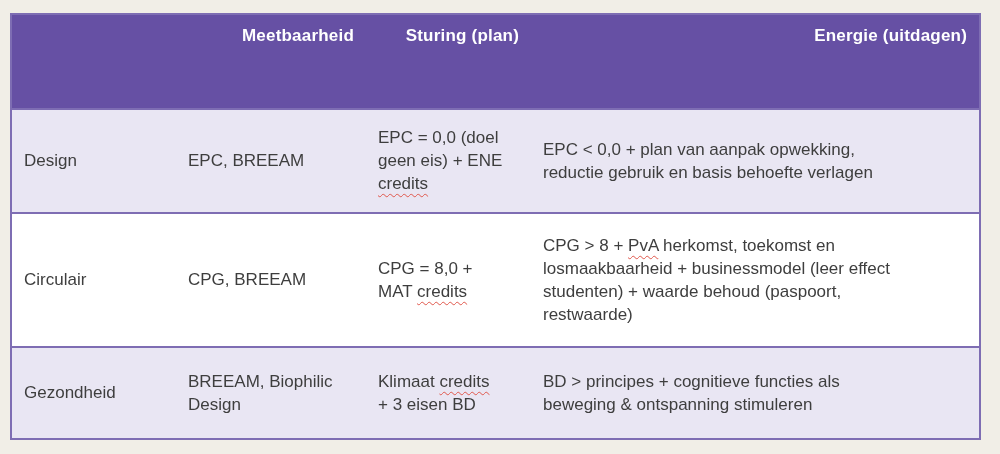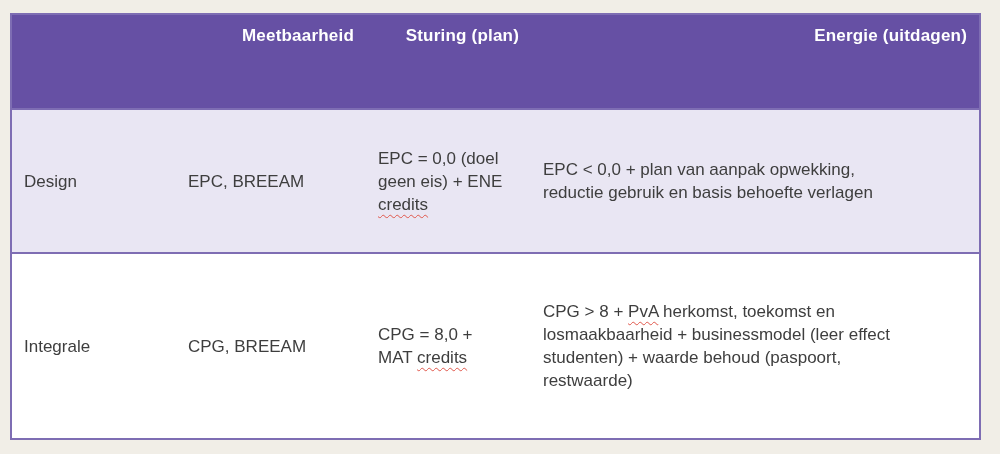"Integrale" td { text: Integrale -> Circulair }
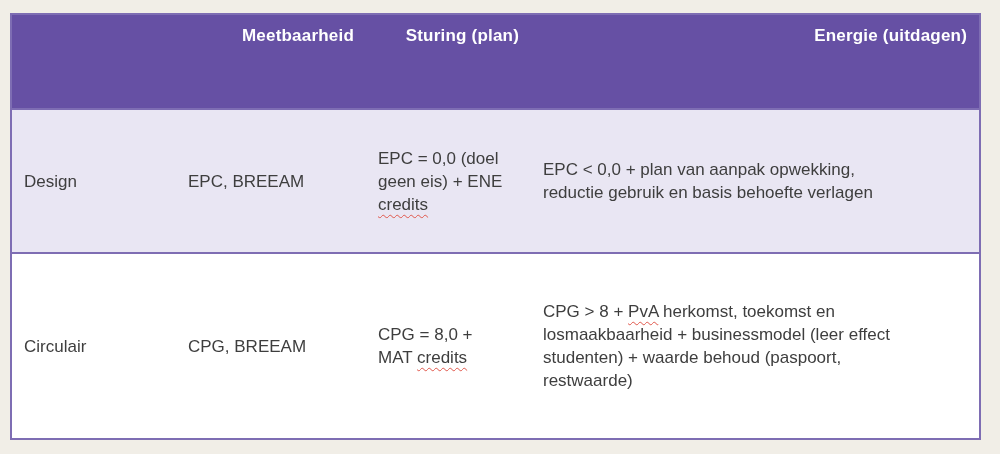"Gezondheid" tr.shaded { html: none -> <tr> <td>Gezondheid</td> <td>BREEAM, Biophilic Design</td> <td>Klimaat <span>credits</span> + 3 eisen BD</td> <td>BD &gt; principes + cognitieve functies als beweging &amp; ontspanning stimuleren</td> </tr> }
